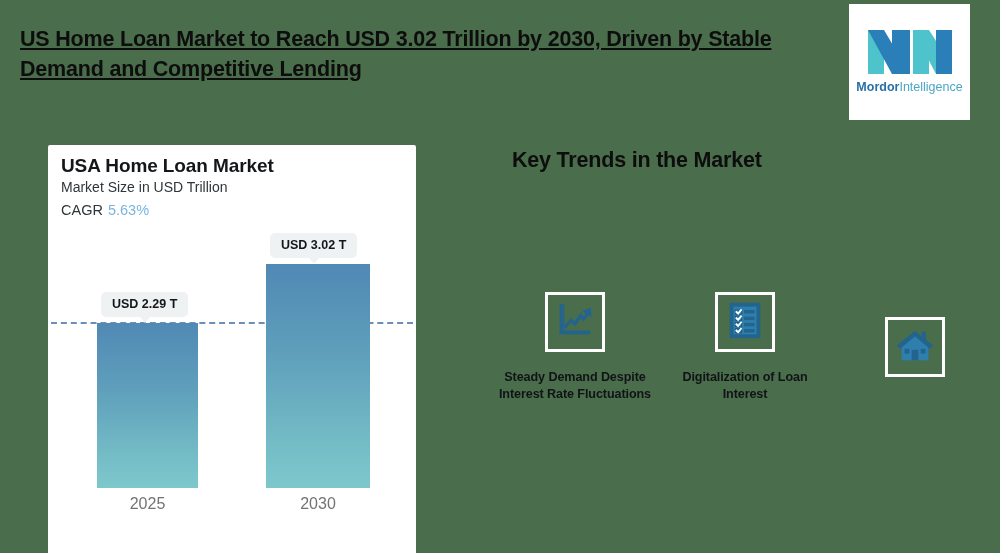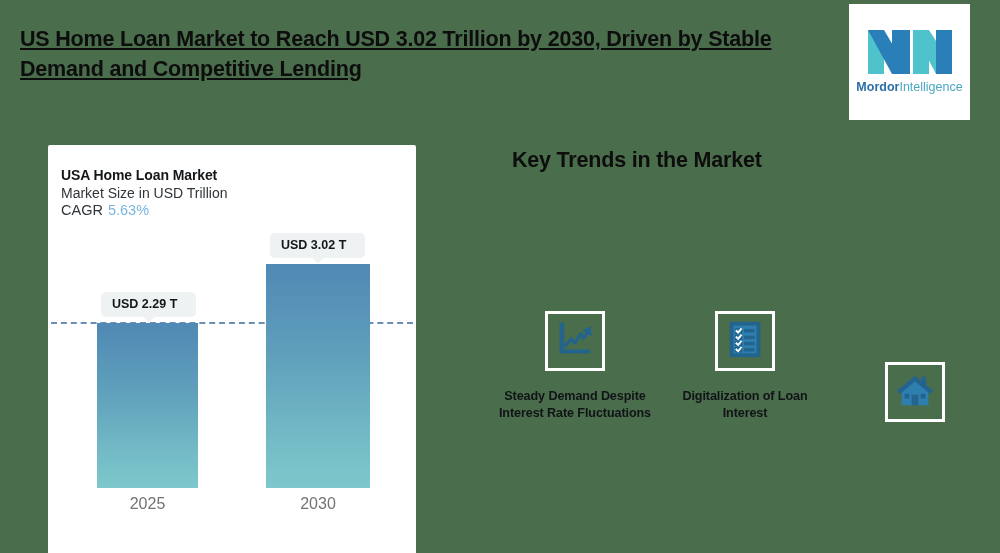"USA Home Loan Market" #chart-title { font-size: 14px -> 19px; margin-top: 12px -> none }
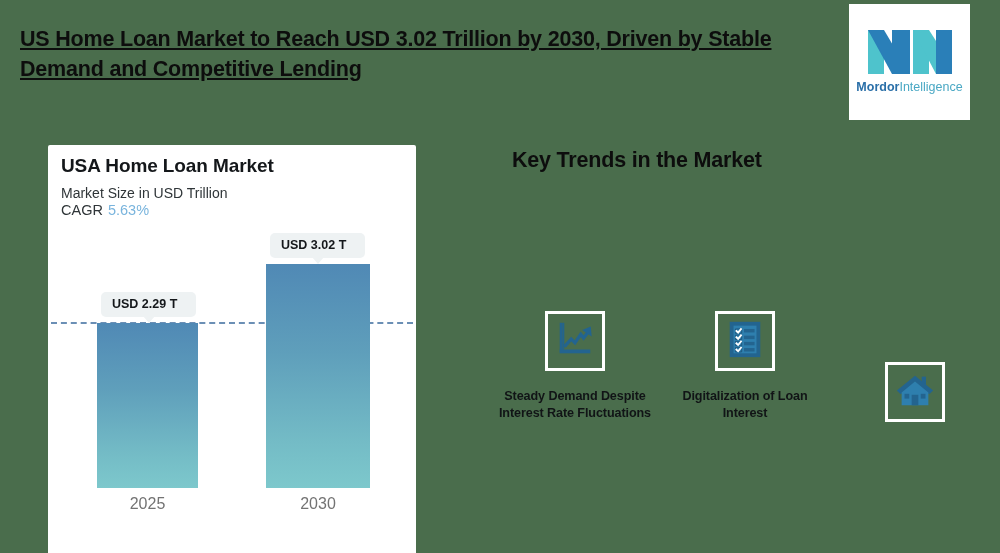"Market Size in USD Trillion" #chart-subtitle { top: 40px -> 34px }
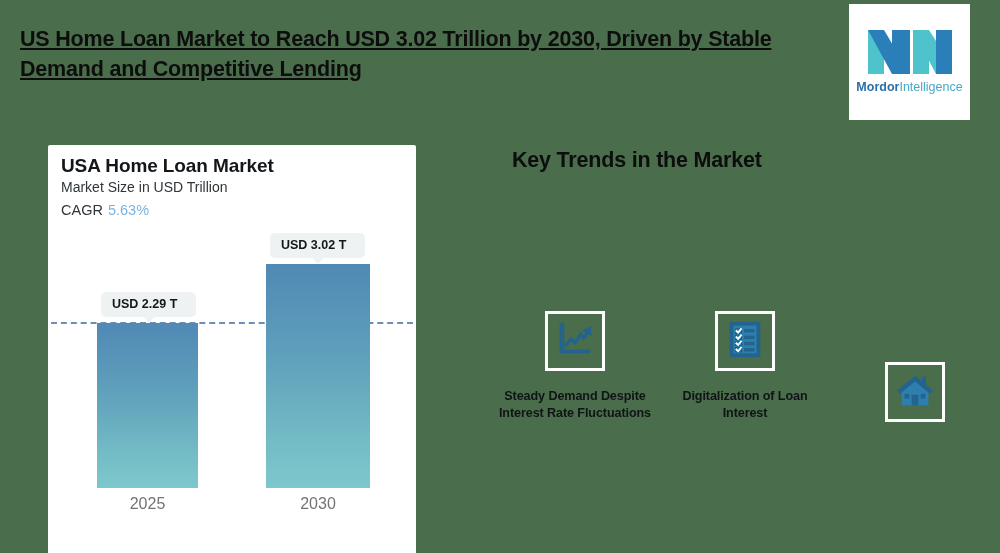"USD 3.02 T" .value-badge { padding: 5px 19px 6px 11px -> 5px 11px 6px 11px }
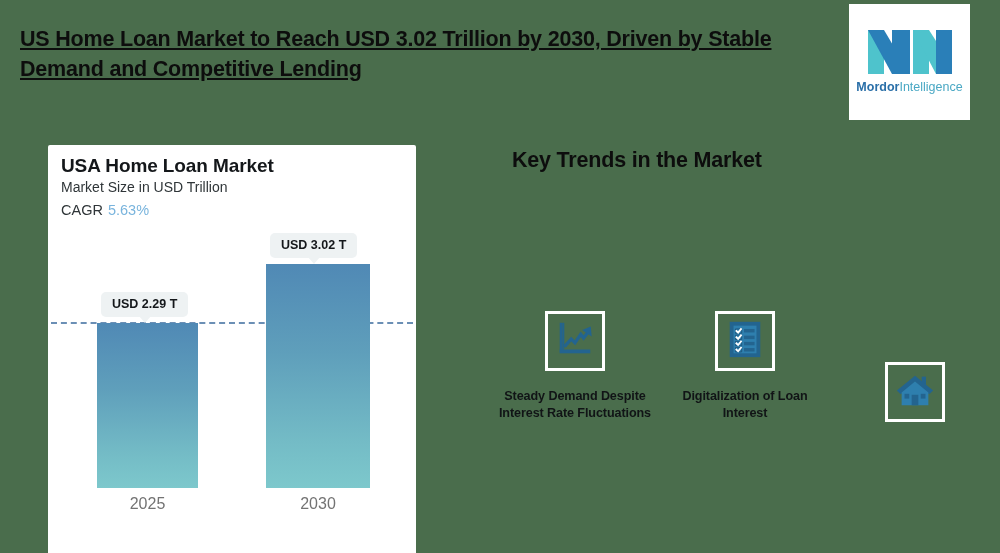"Steady Demand Despite Interest Rate" #trends-row { align-items: flex-end -> center }
